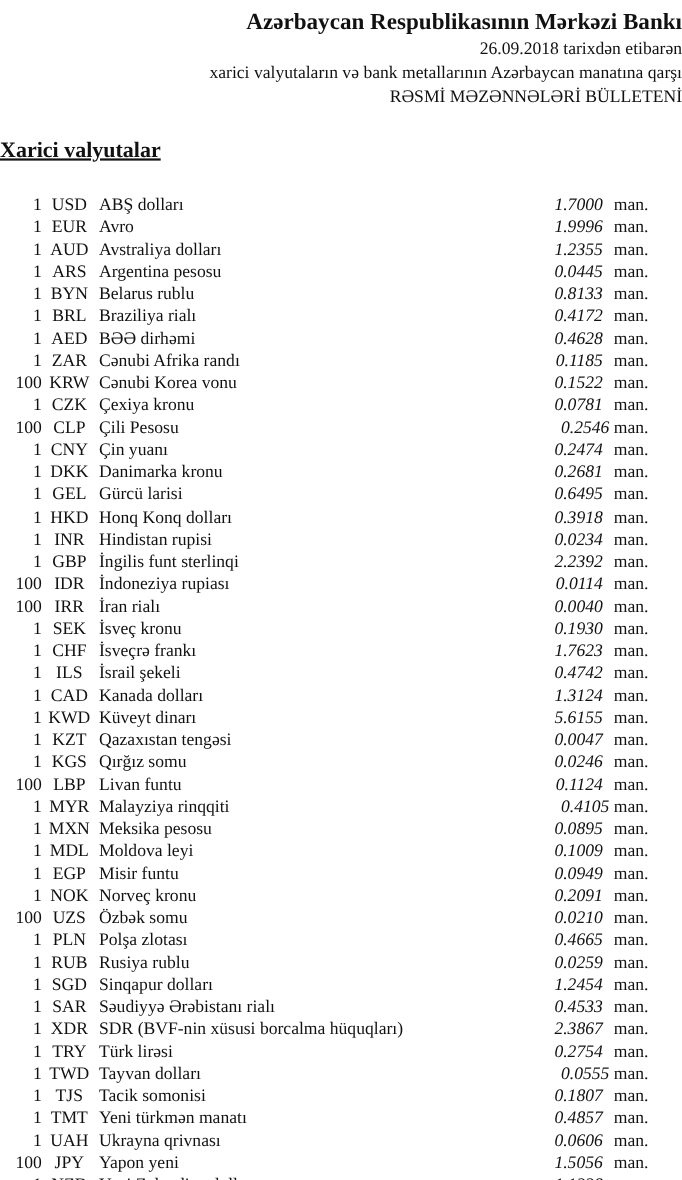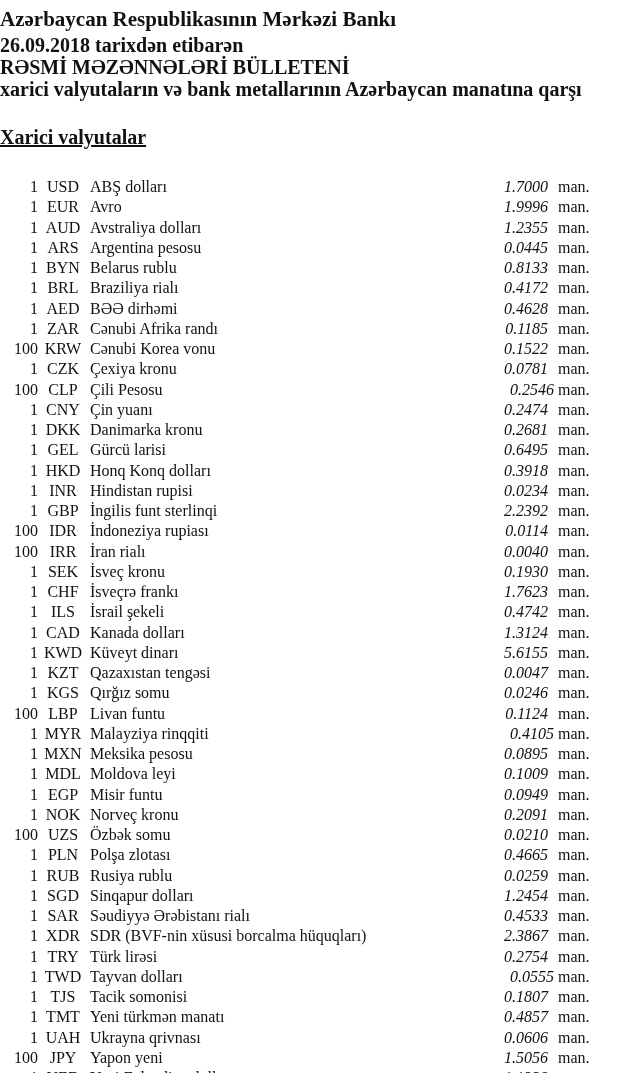"Azərbaycan Respublikasının Mərkəzi Bankı" header { text-align: left -> right }
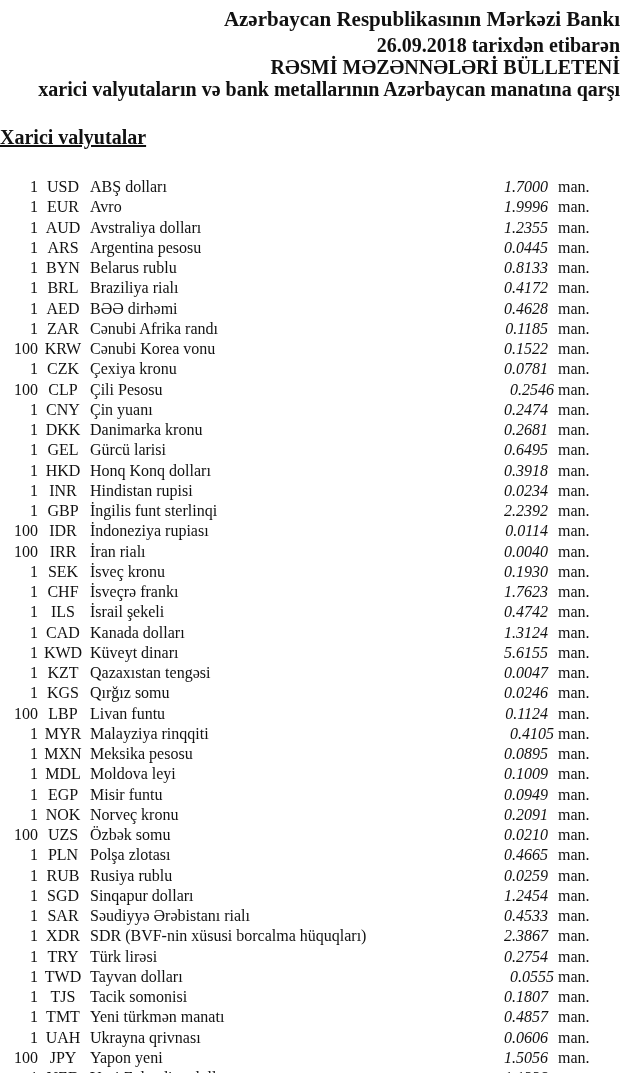"26.09.2018 tarixdən etibarən" .header-line { font-size: 20px -> 16px; font-weight: bold -> normal }
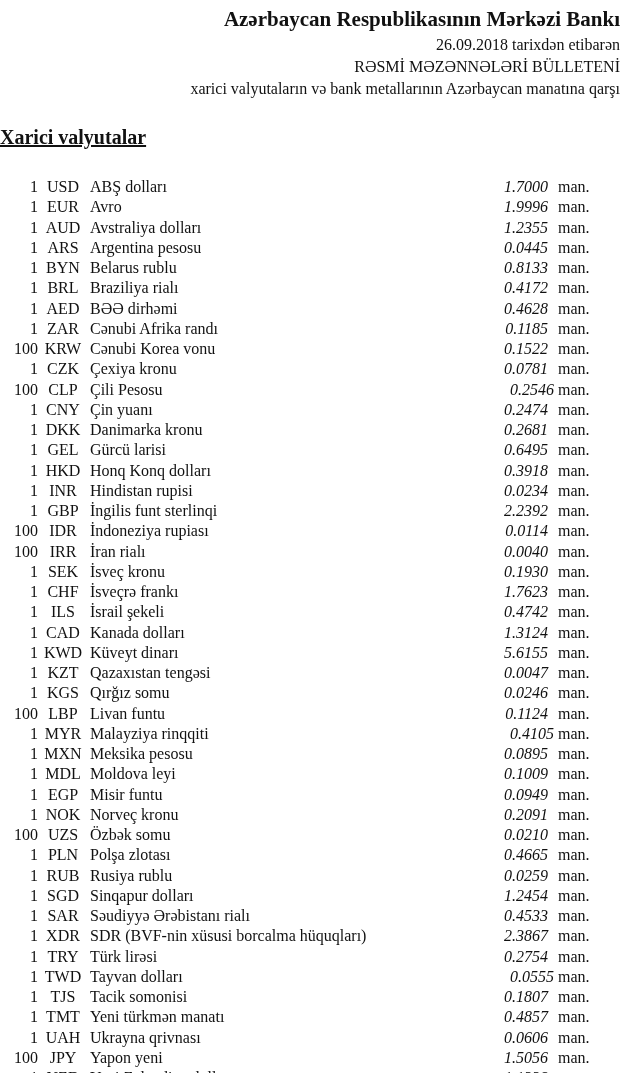"RƏSMİ MƏZƏNNƏLƏRİ BÜLLETENİ" div.header-line { order: before "xarici valyutaların və bank metallarının" -> after "xarici valyutaların və bank metallarının" }
